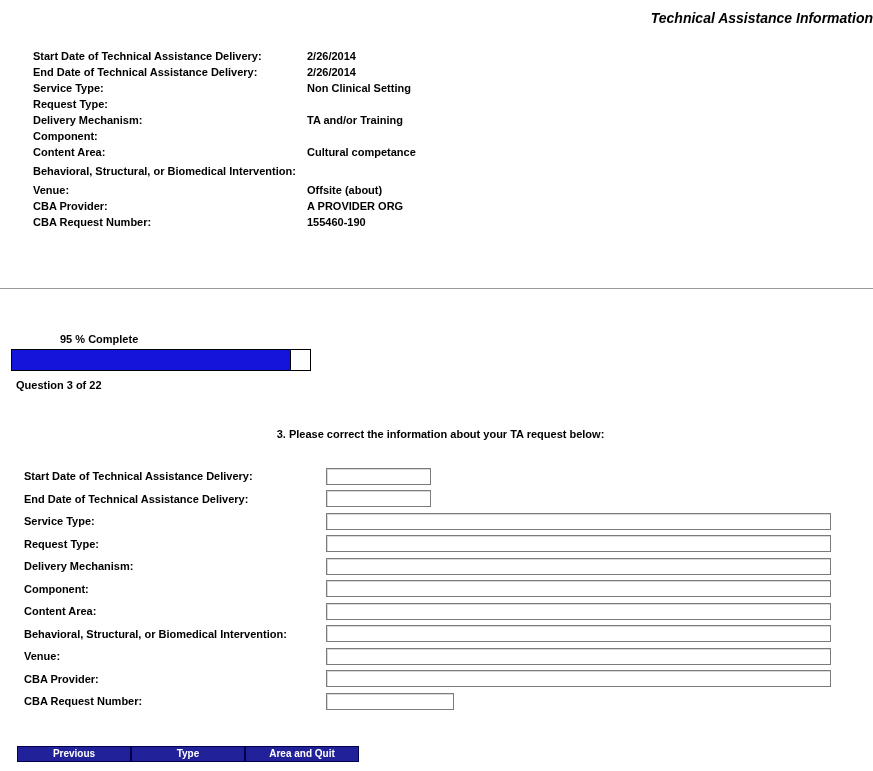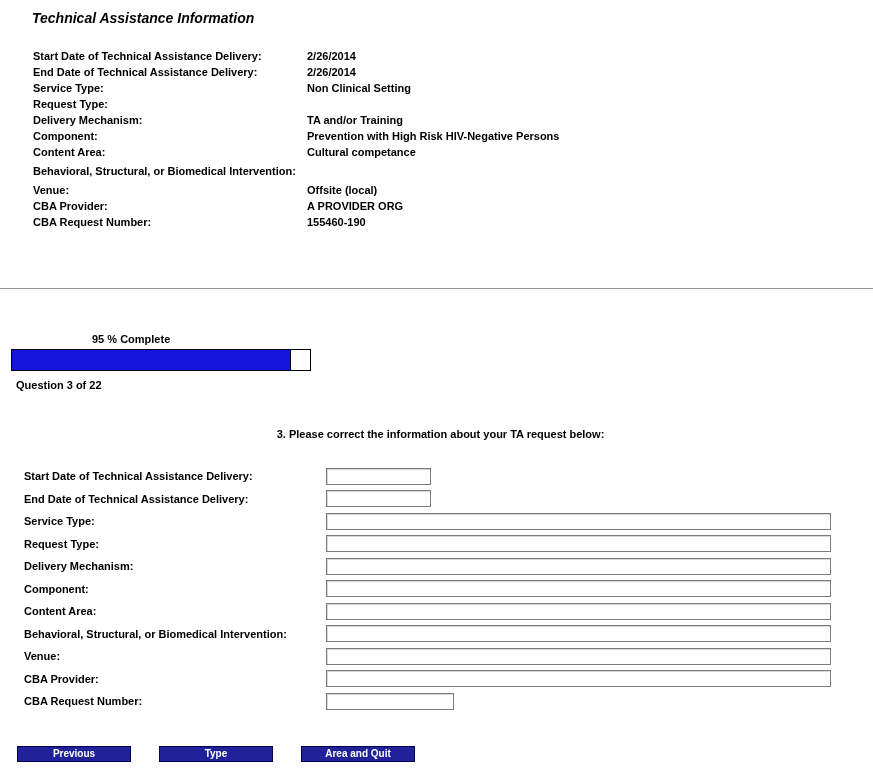"Technical Assistance Information" .title { padding-left: 32px -> none; text-align: left -> right }
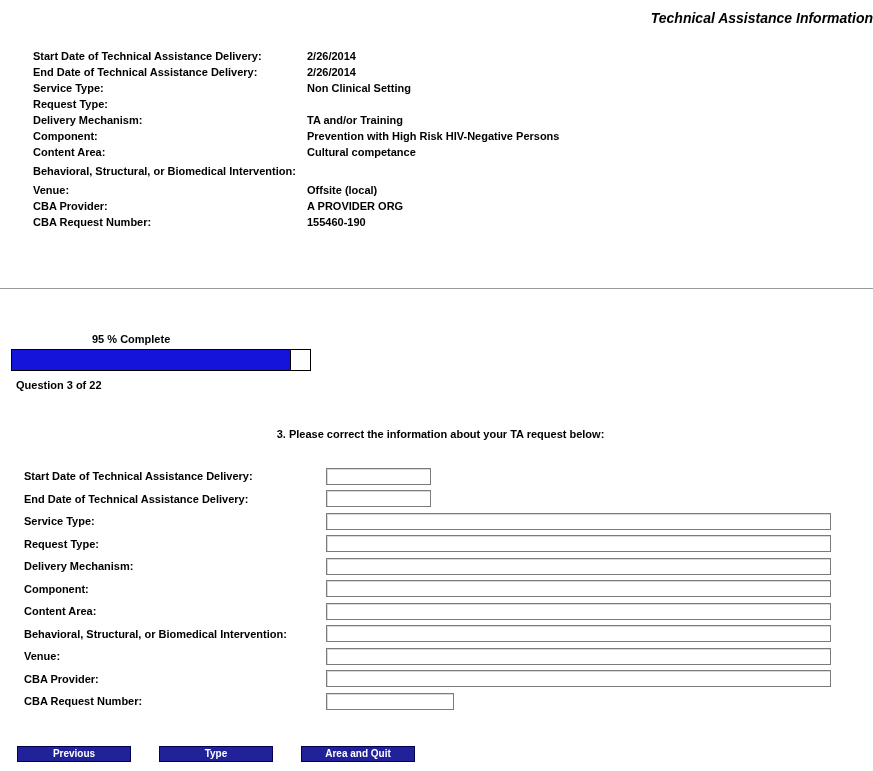"Prevention with High Risk HIV-Negative" span.s-value { html: <span>Prevention with High Risk HIV-Negative Persons</span> -> none }
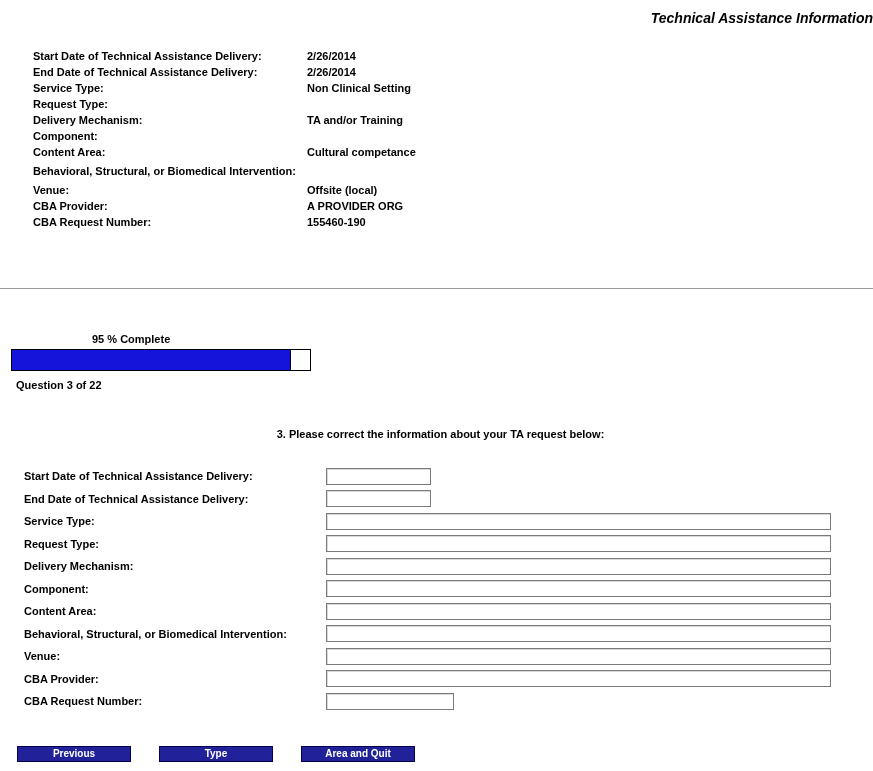"Offsite (local)" span.s-value { text: local -> about }
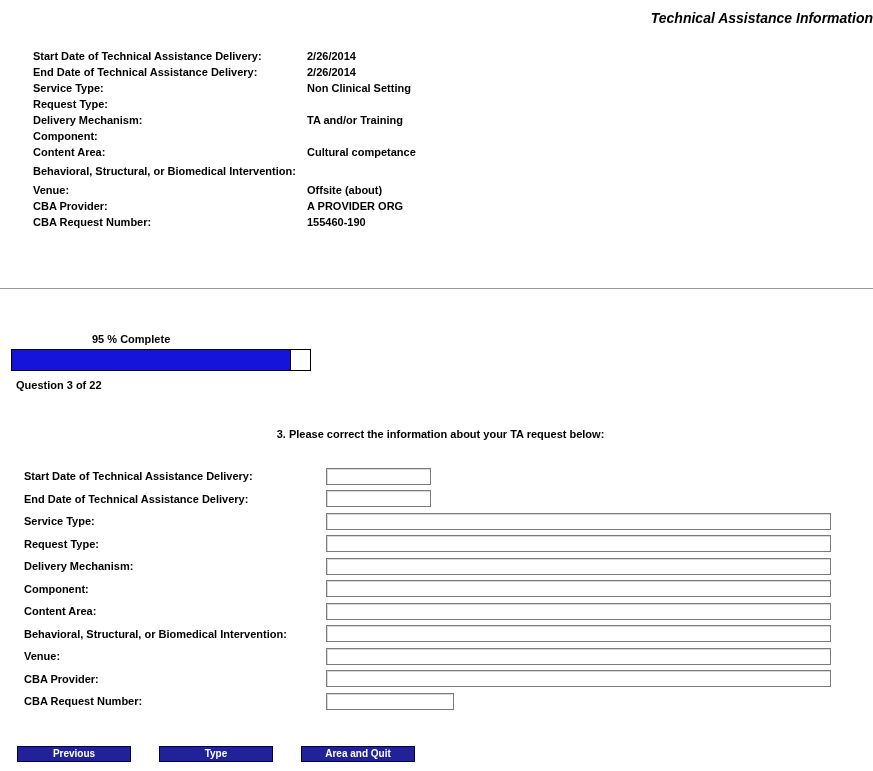"95 % Complete" .percent-label { margin: 44px 0 4px 92px -> 44px 0 4px 60px }
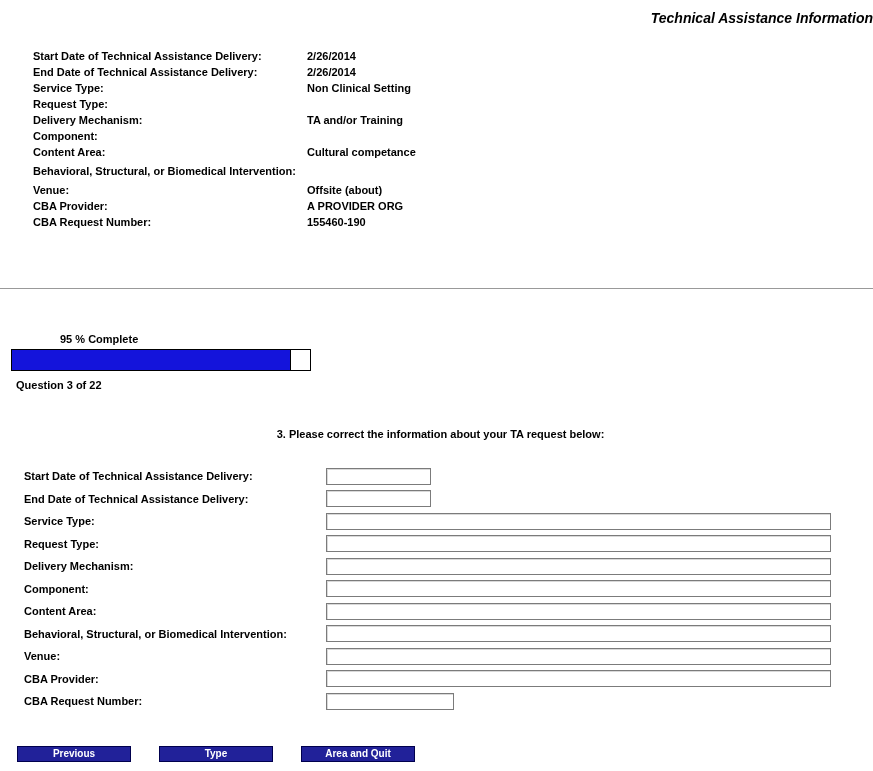"Previous" .buttons { gap: 28px -> none }
